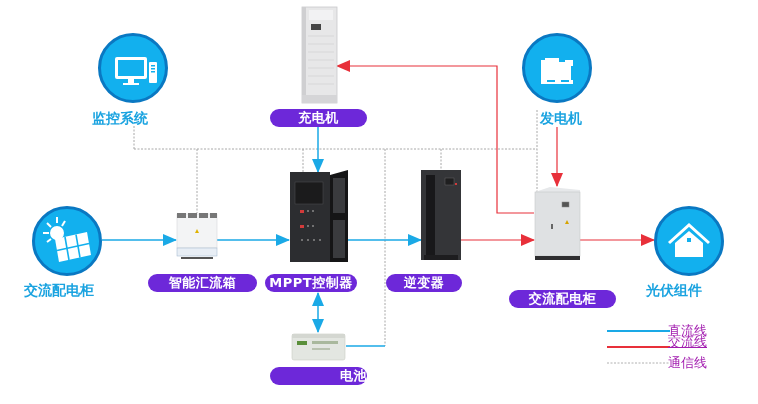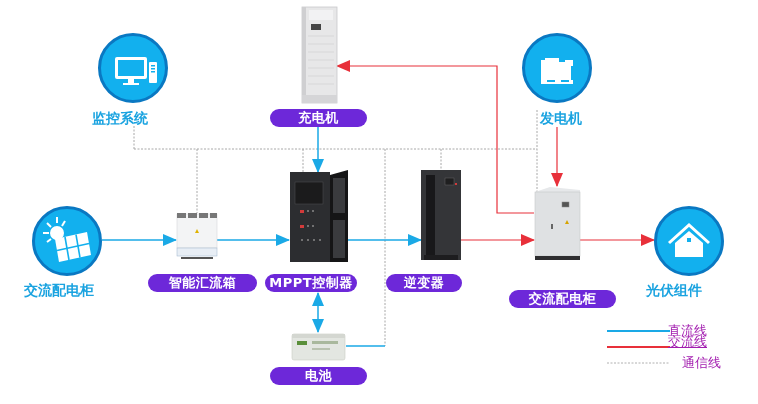"通信线" div.legend-label { margin-left: 14px -> none }
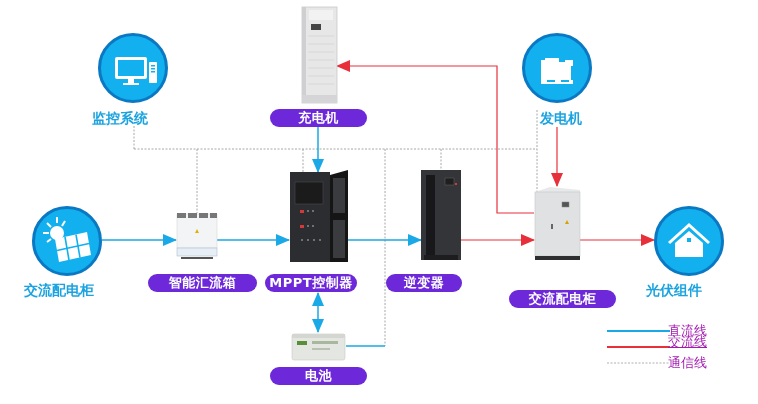"电池" div.pill { text-align: none -> right }
